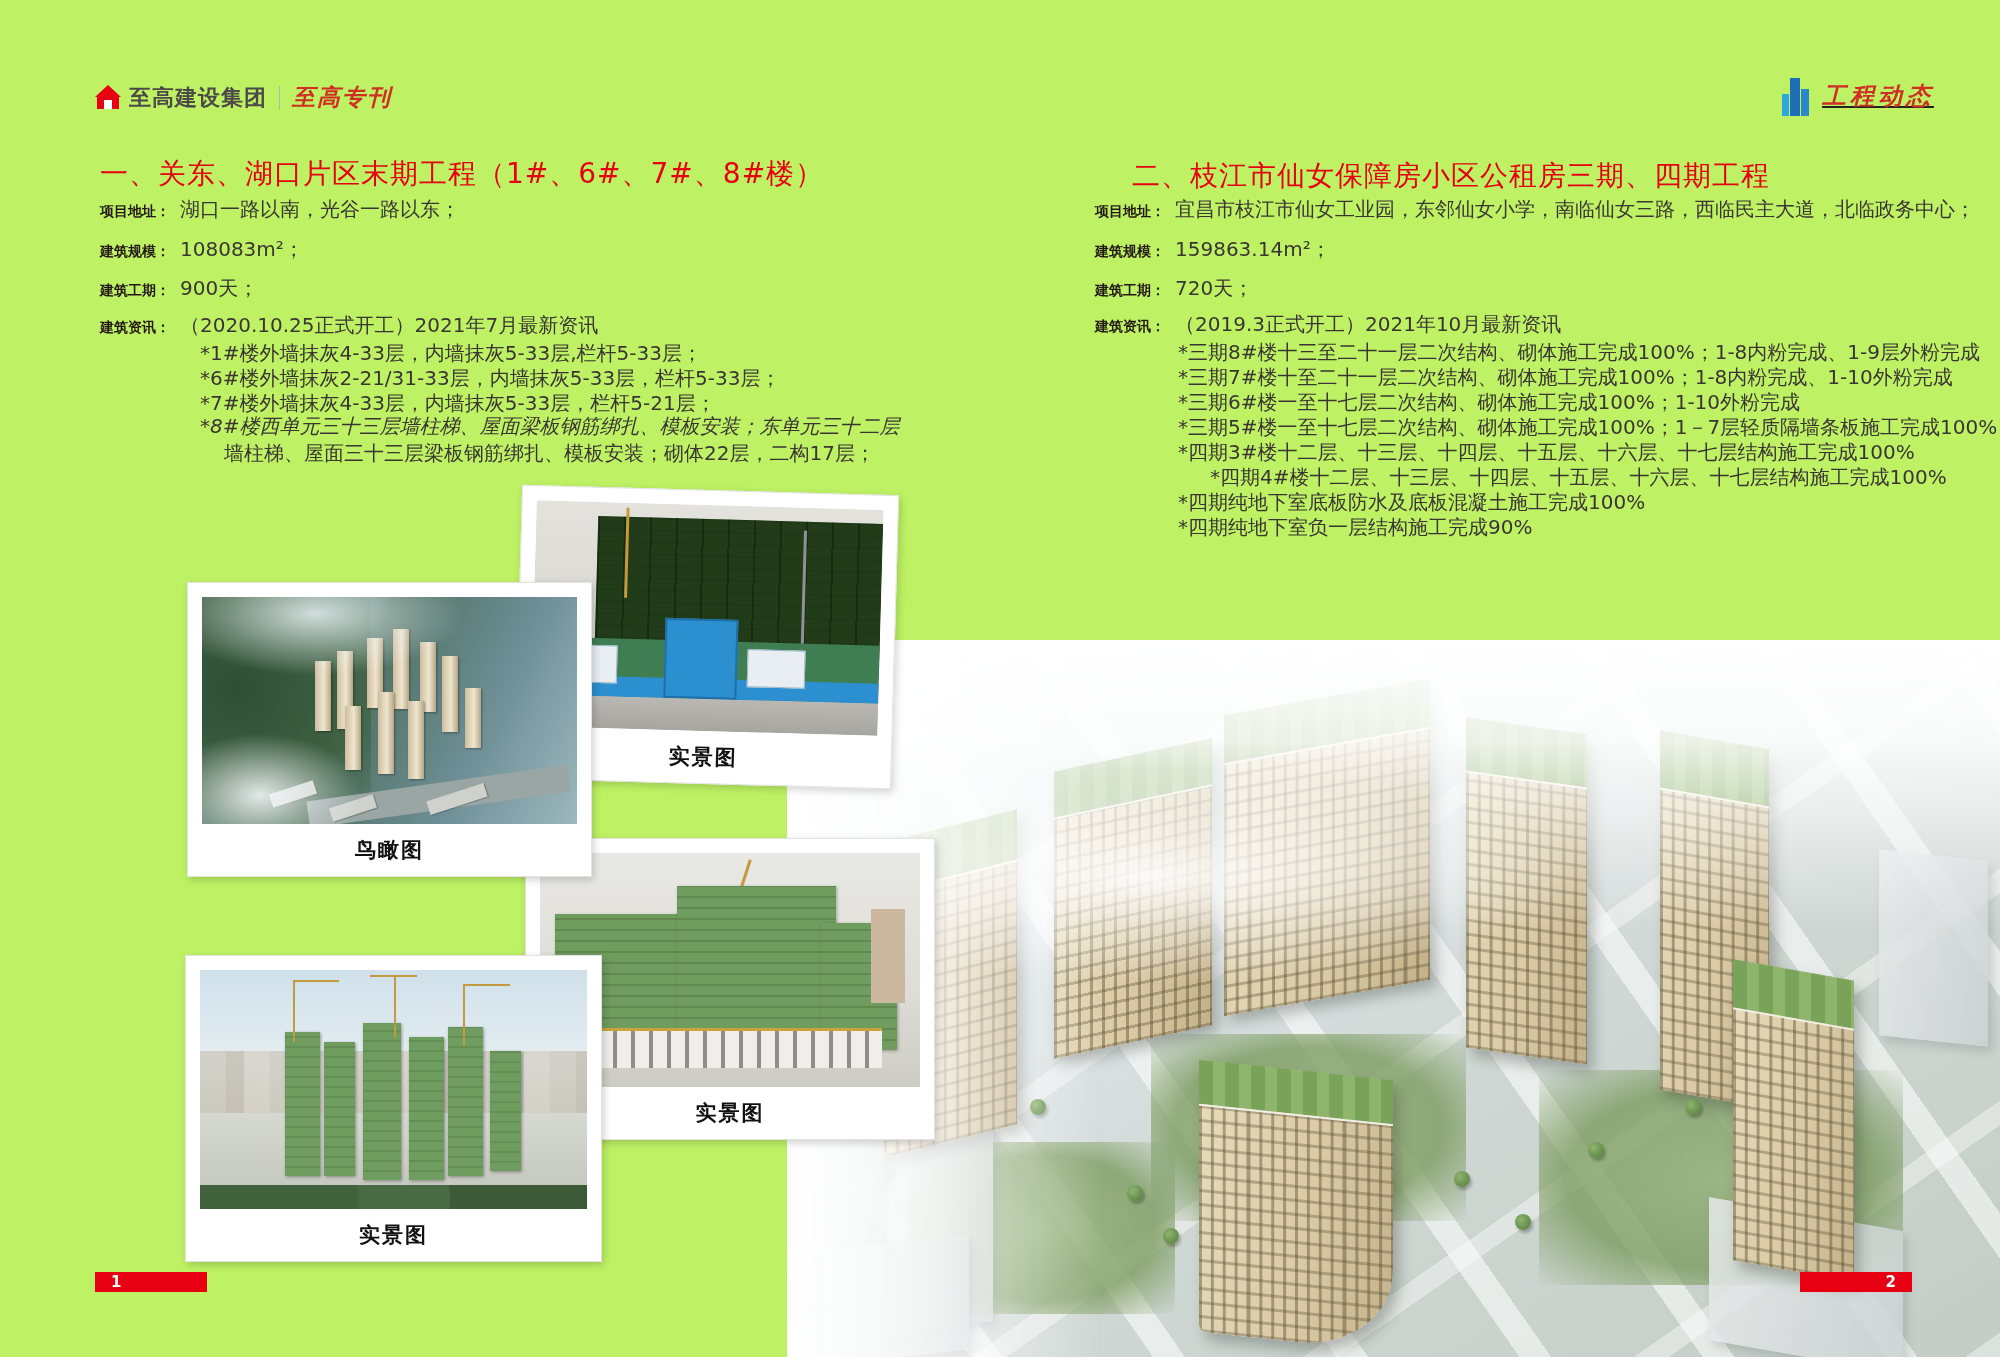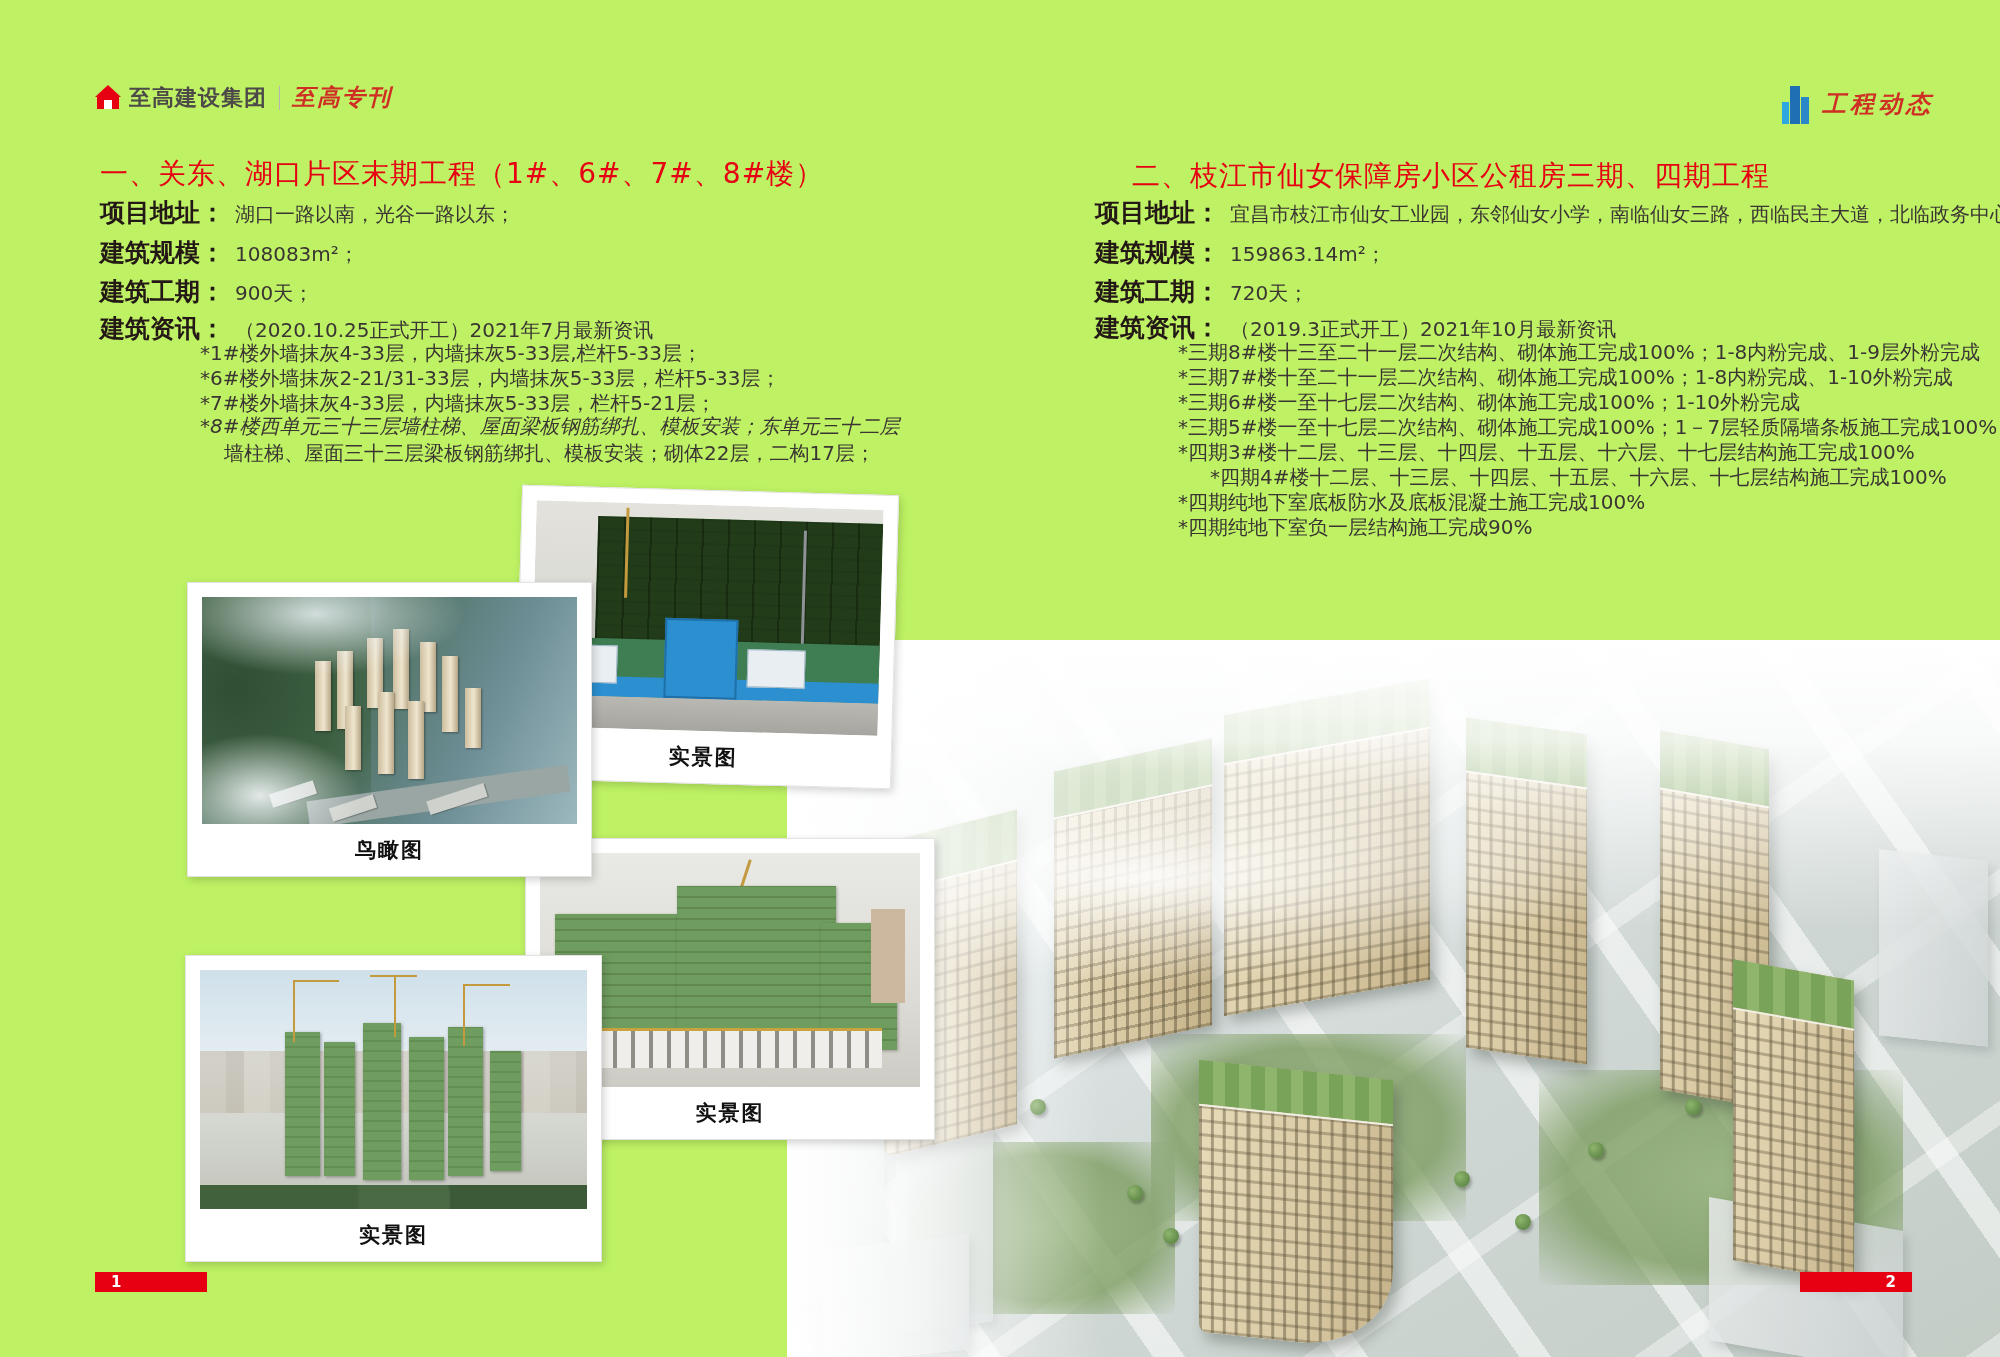"工程动态" .hdr-right { text-decoration: none -> underline; top: 84px -> 76px }
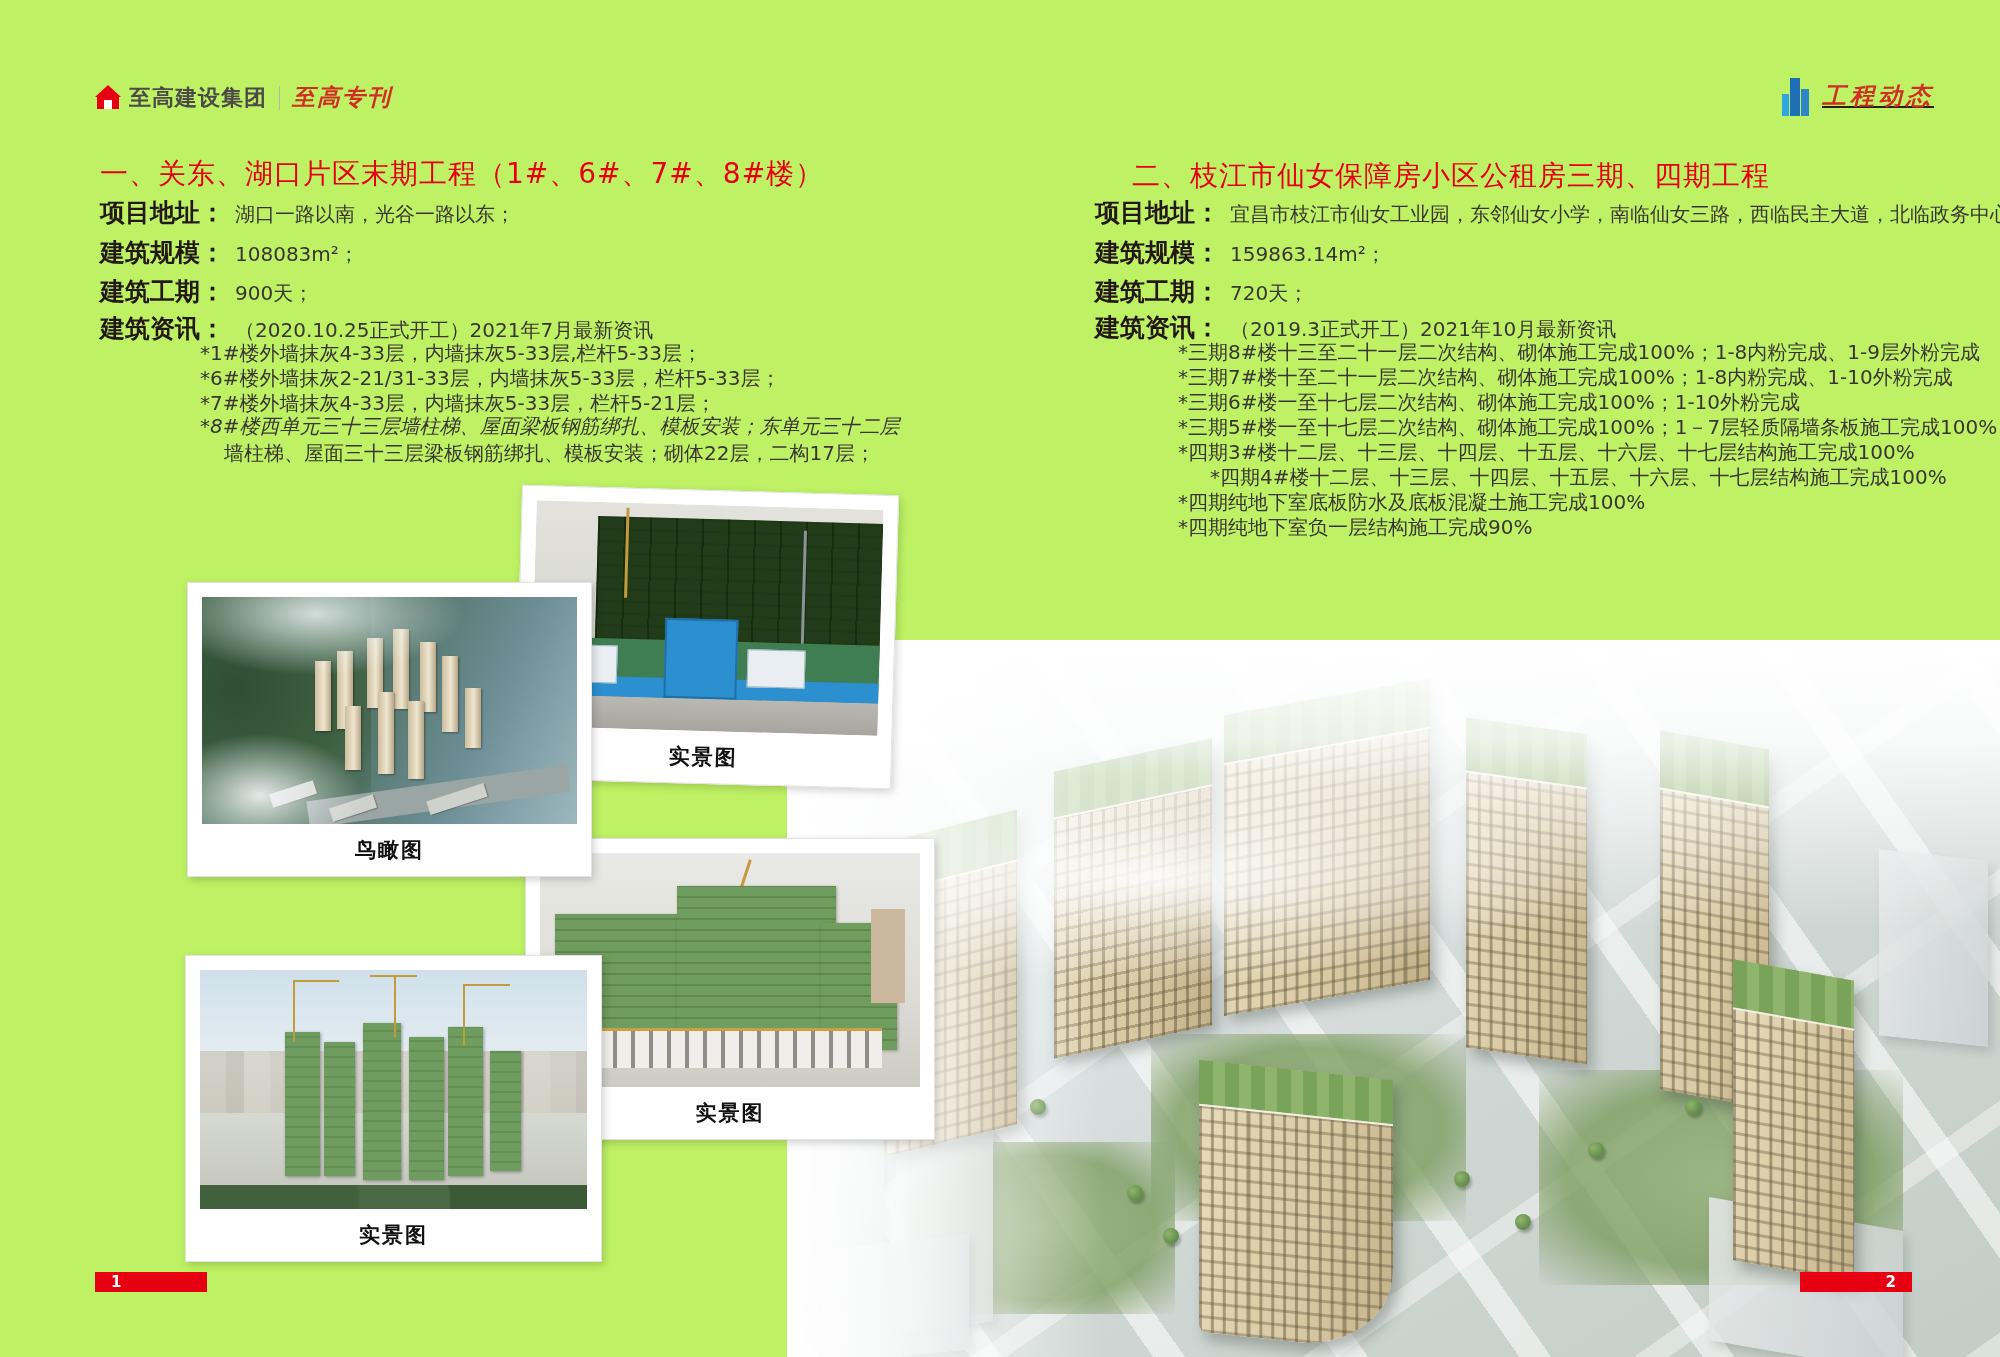"项目地址：" .field b { font-size: 25px -> 14px }
